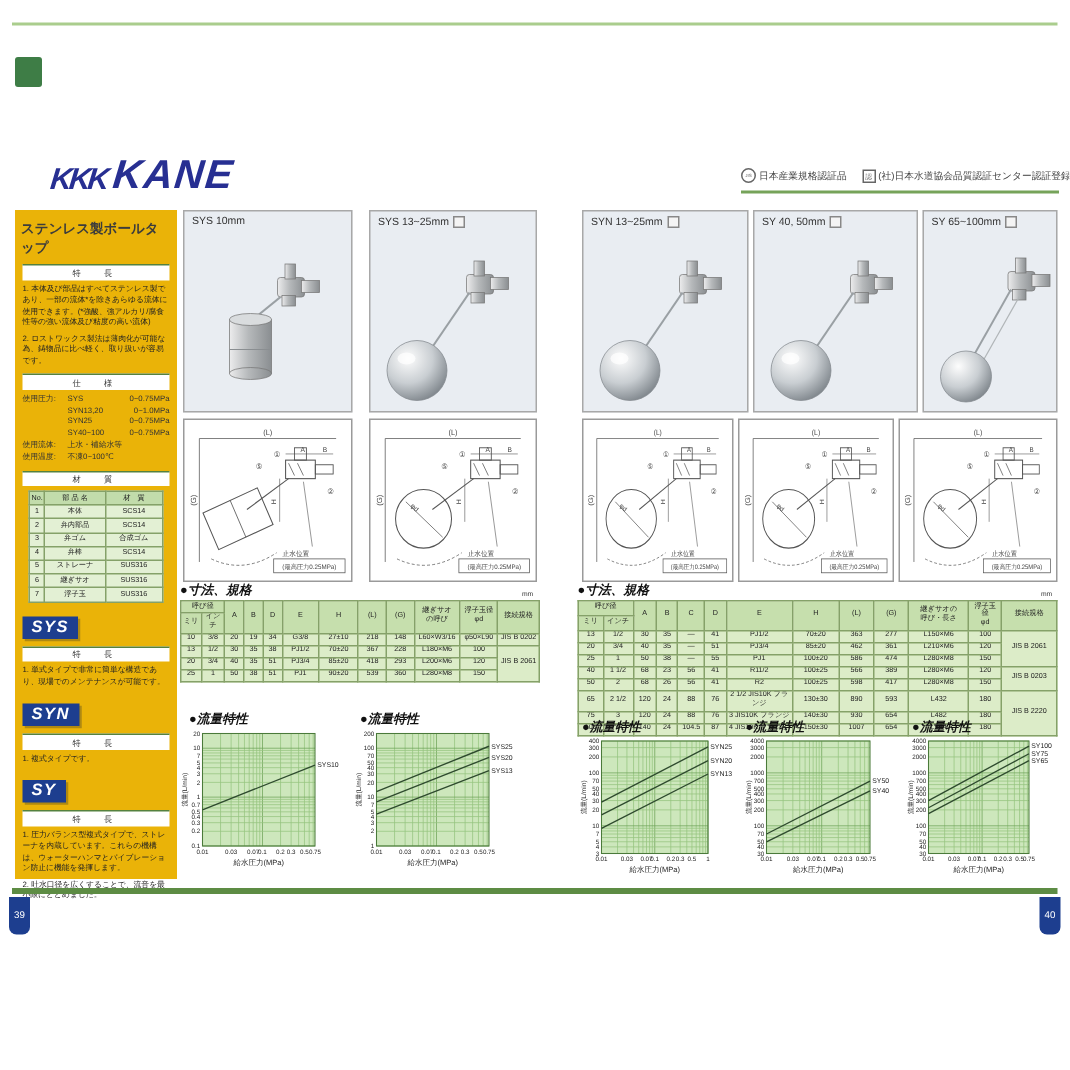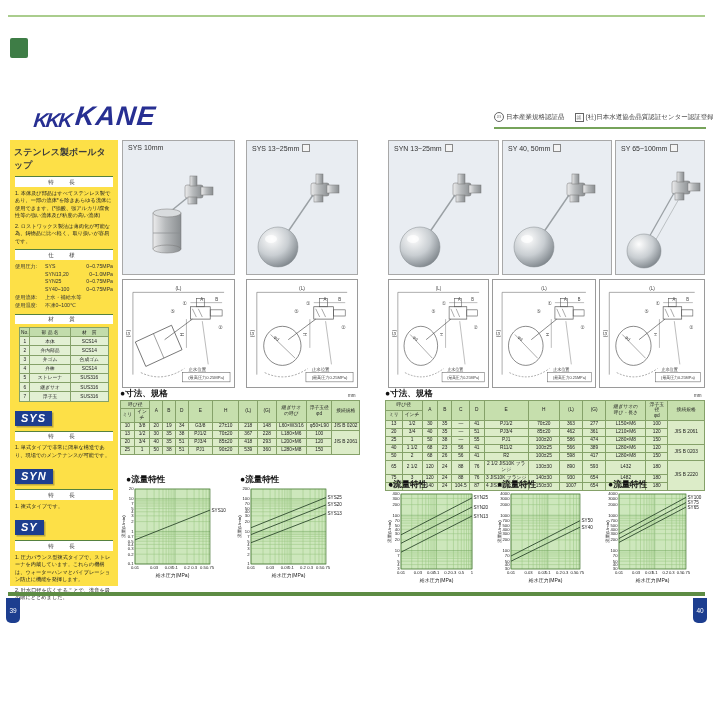"ステンレス製ボールタップ" .sidebar { background: #fde047 -> #eab308 }
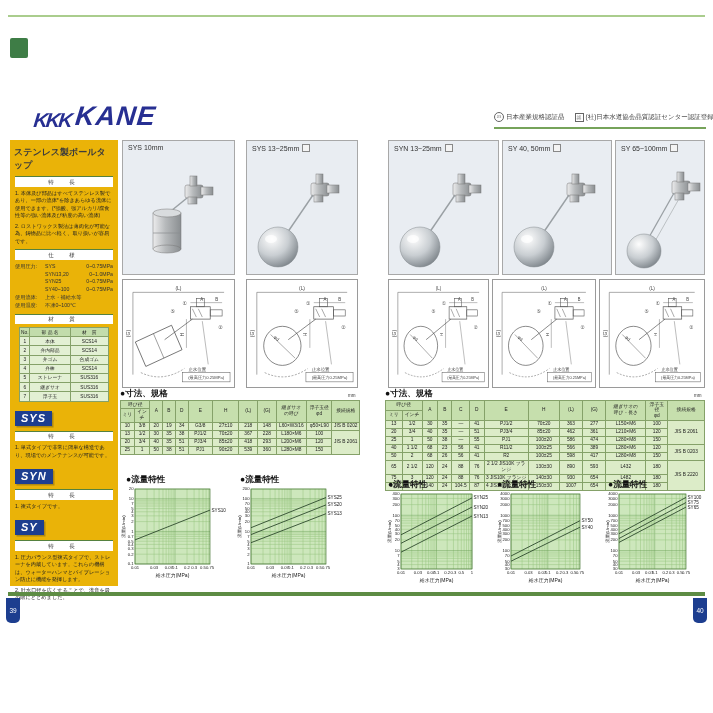"●寸法、規格" .sec-head { font-style: none -> italic }
